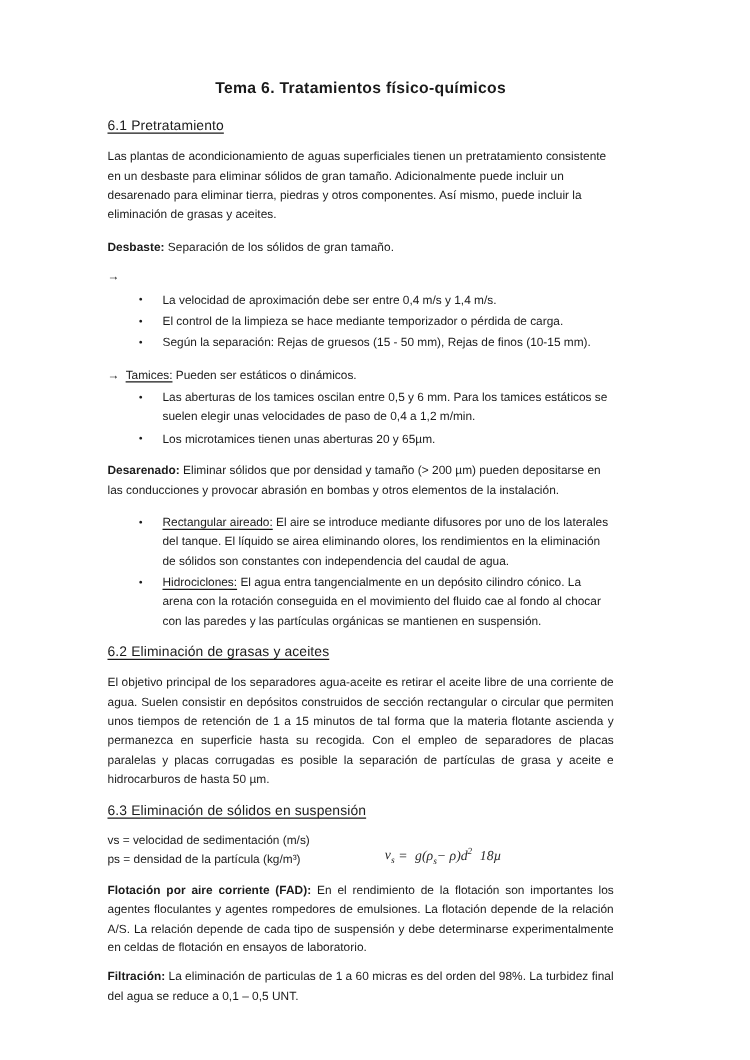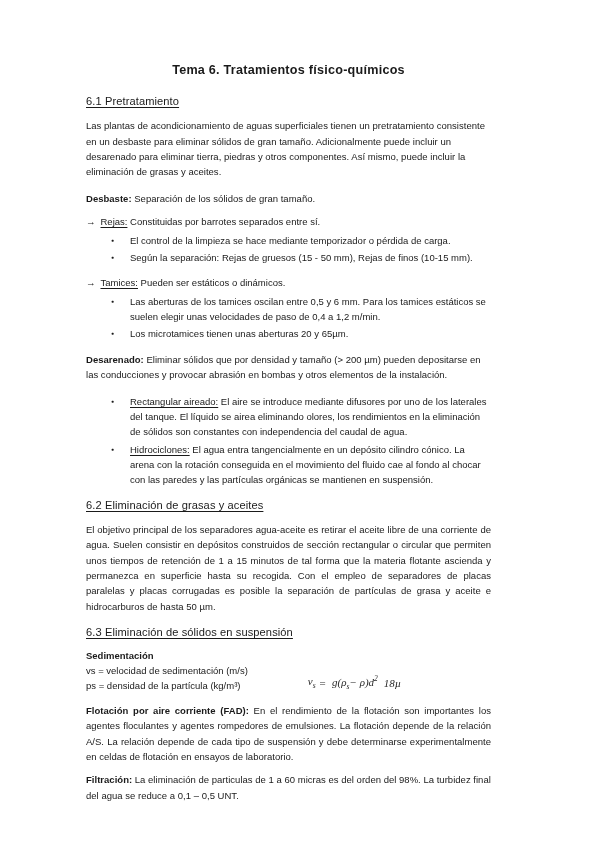"Rejas: Constituidas por barrotes" span { html: <span><span>Rejas:</span><span> Constituidas por barrotes separados entre sí.</span></span> -> none }
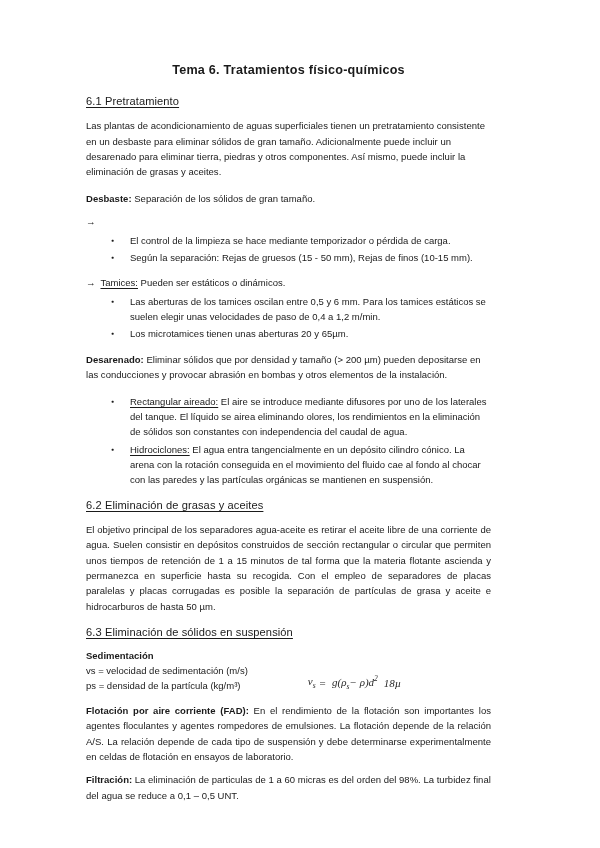"La velocidad de aproximación debe" li { html: none -> <li>La velocidad de aproximación debe ser entre 0,4 m/s y 1,4 m/s.</li> }
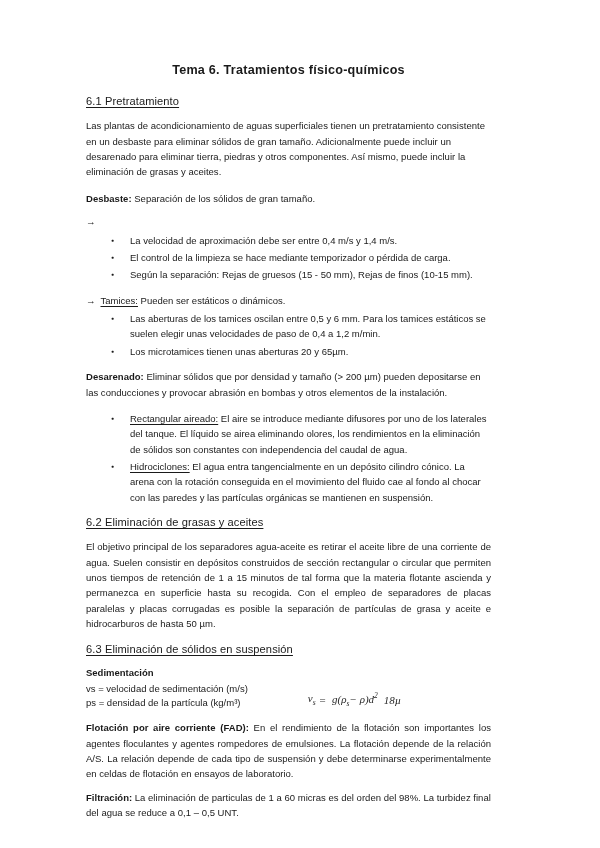"Sedimentación" div.subhead { html: <div>Sedimentación</div> -> none }
